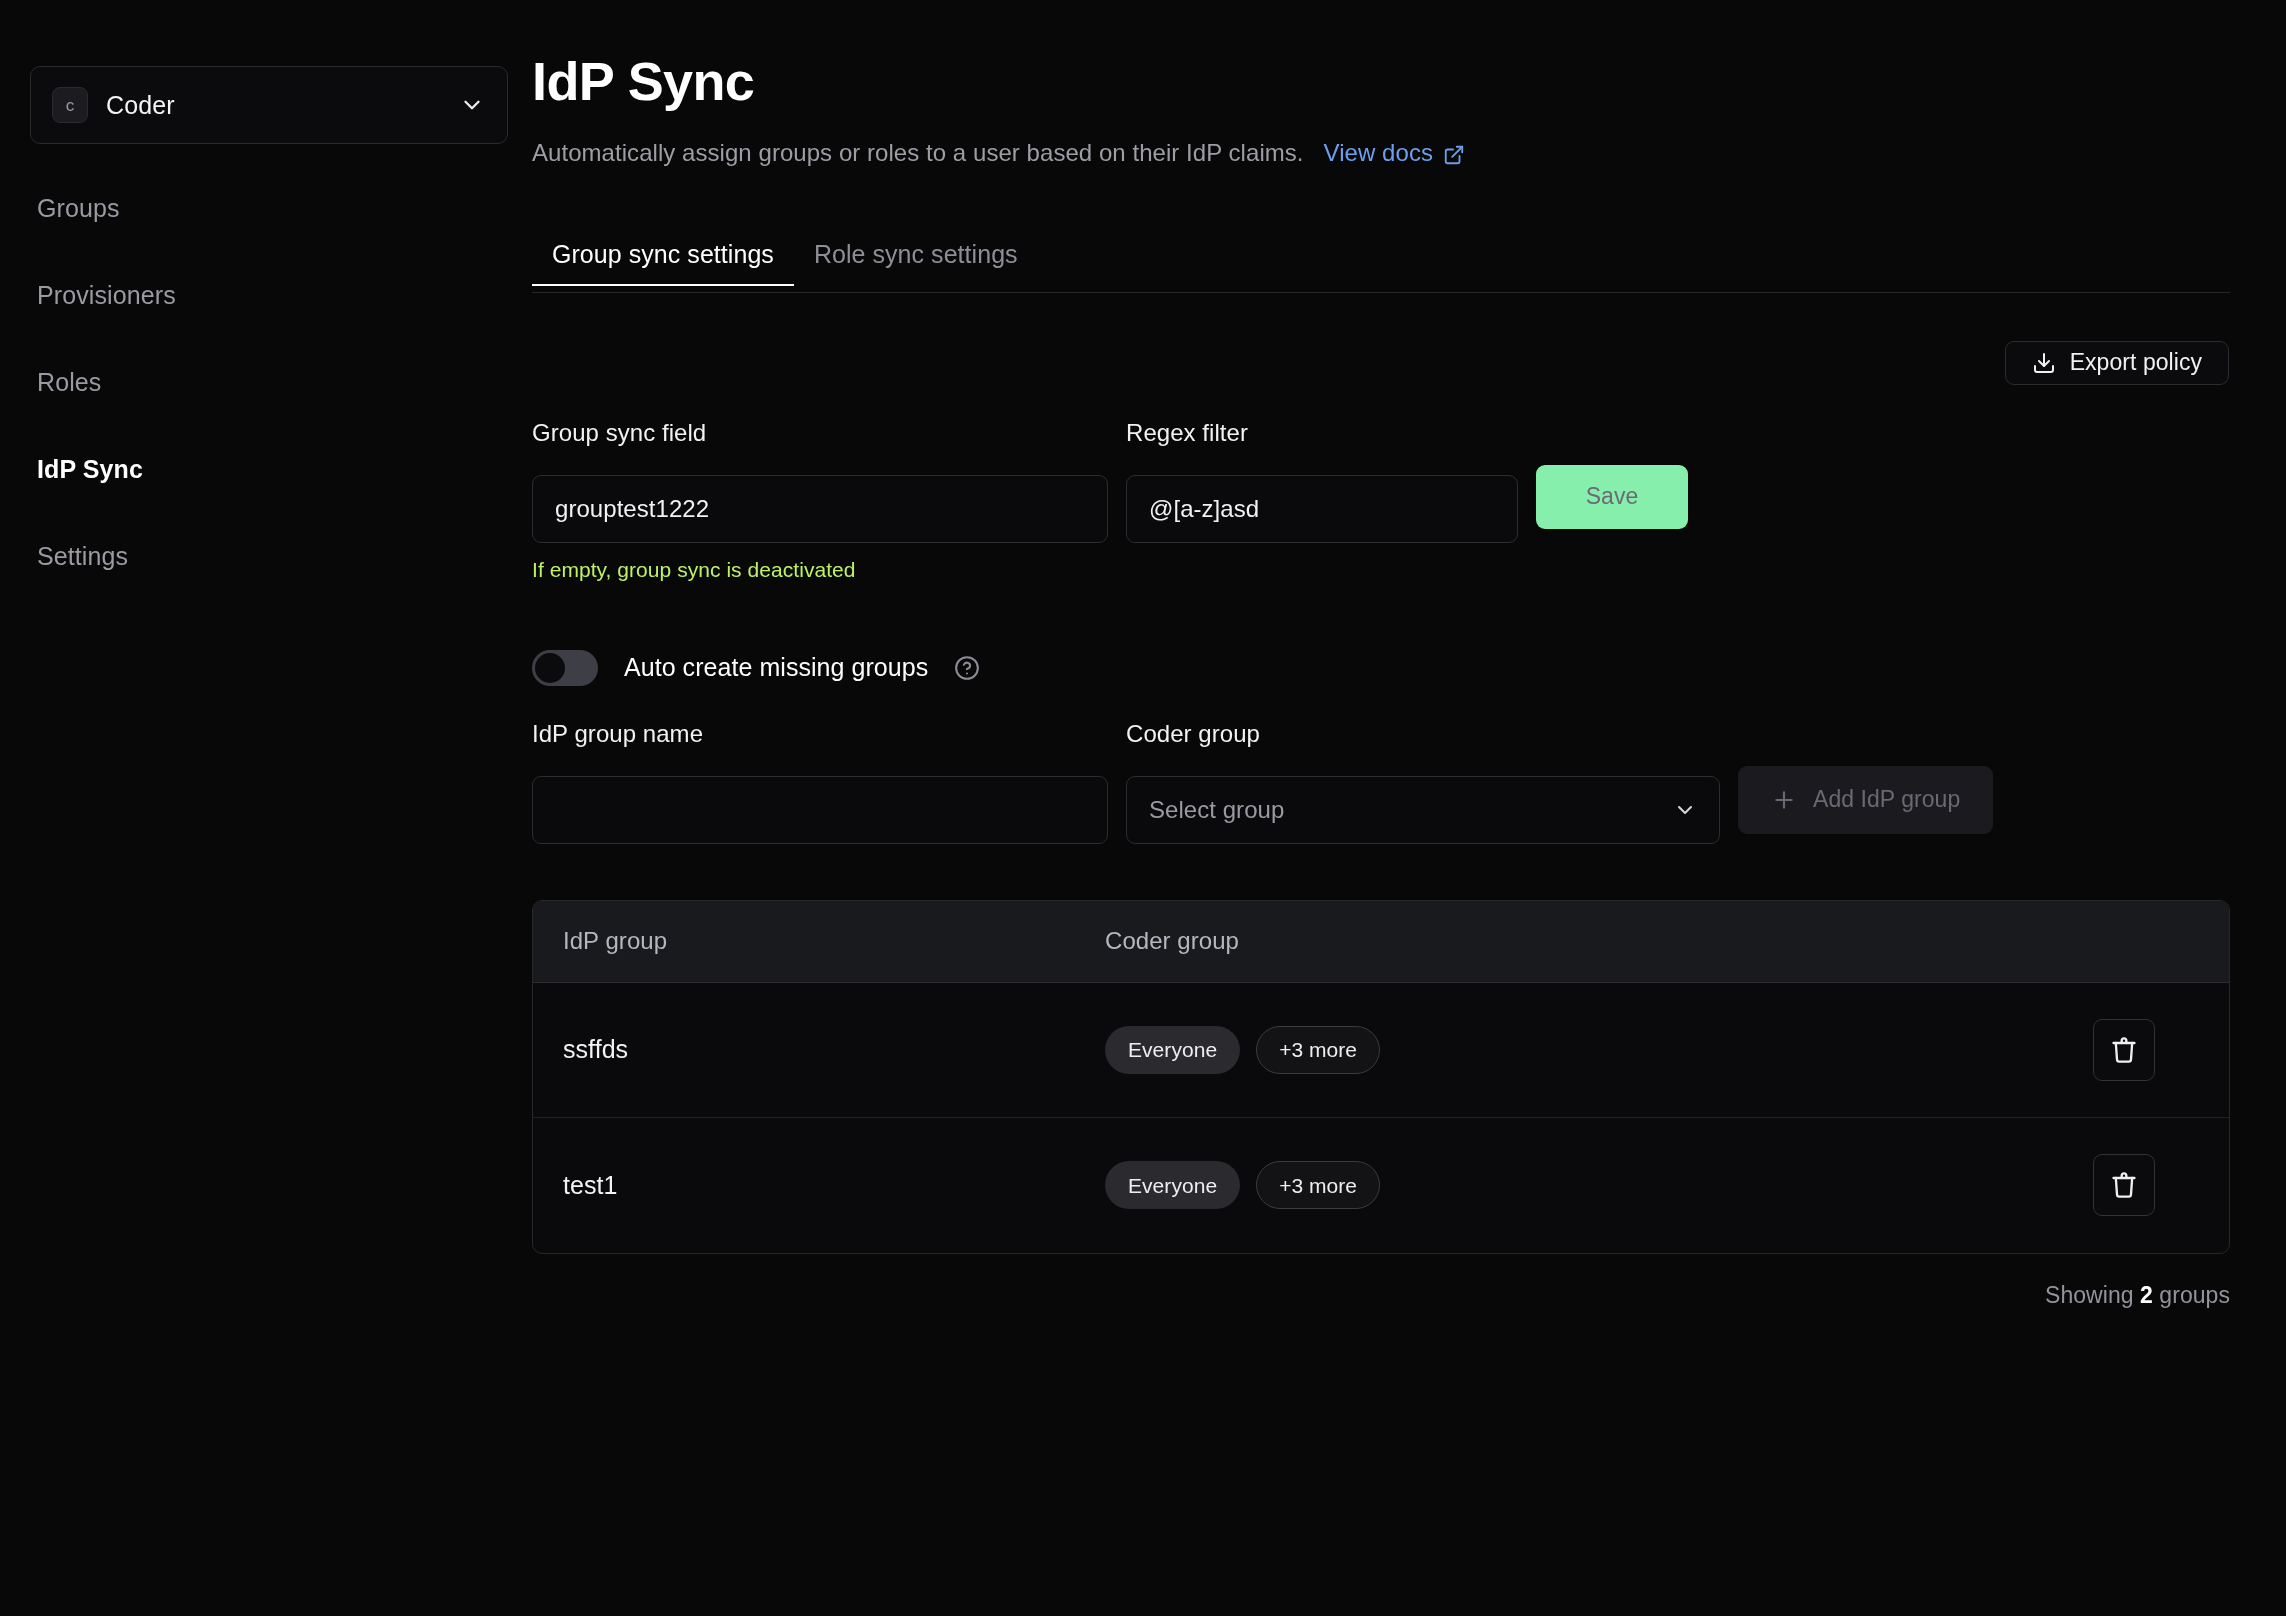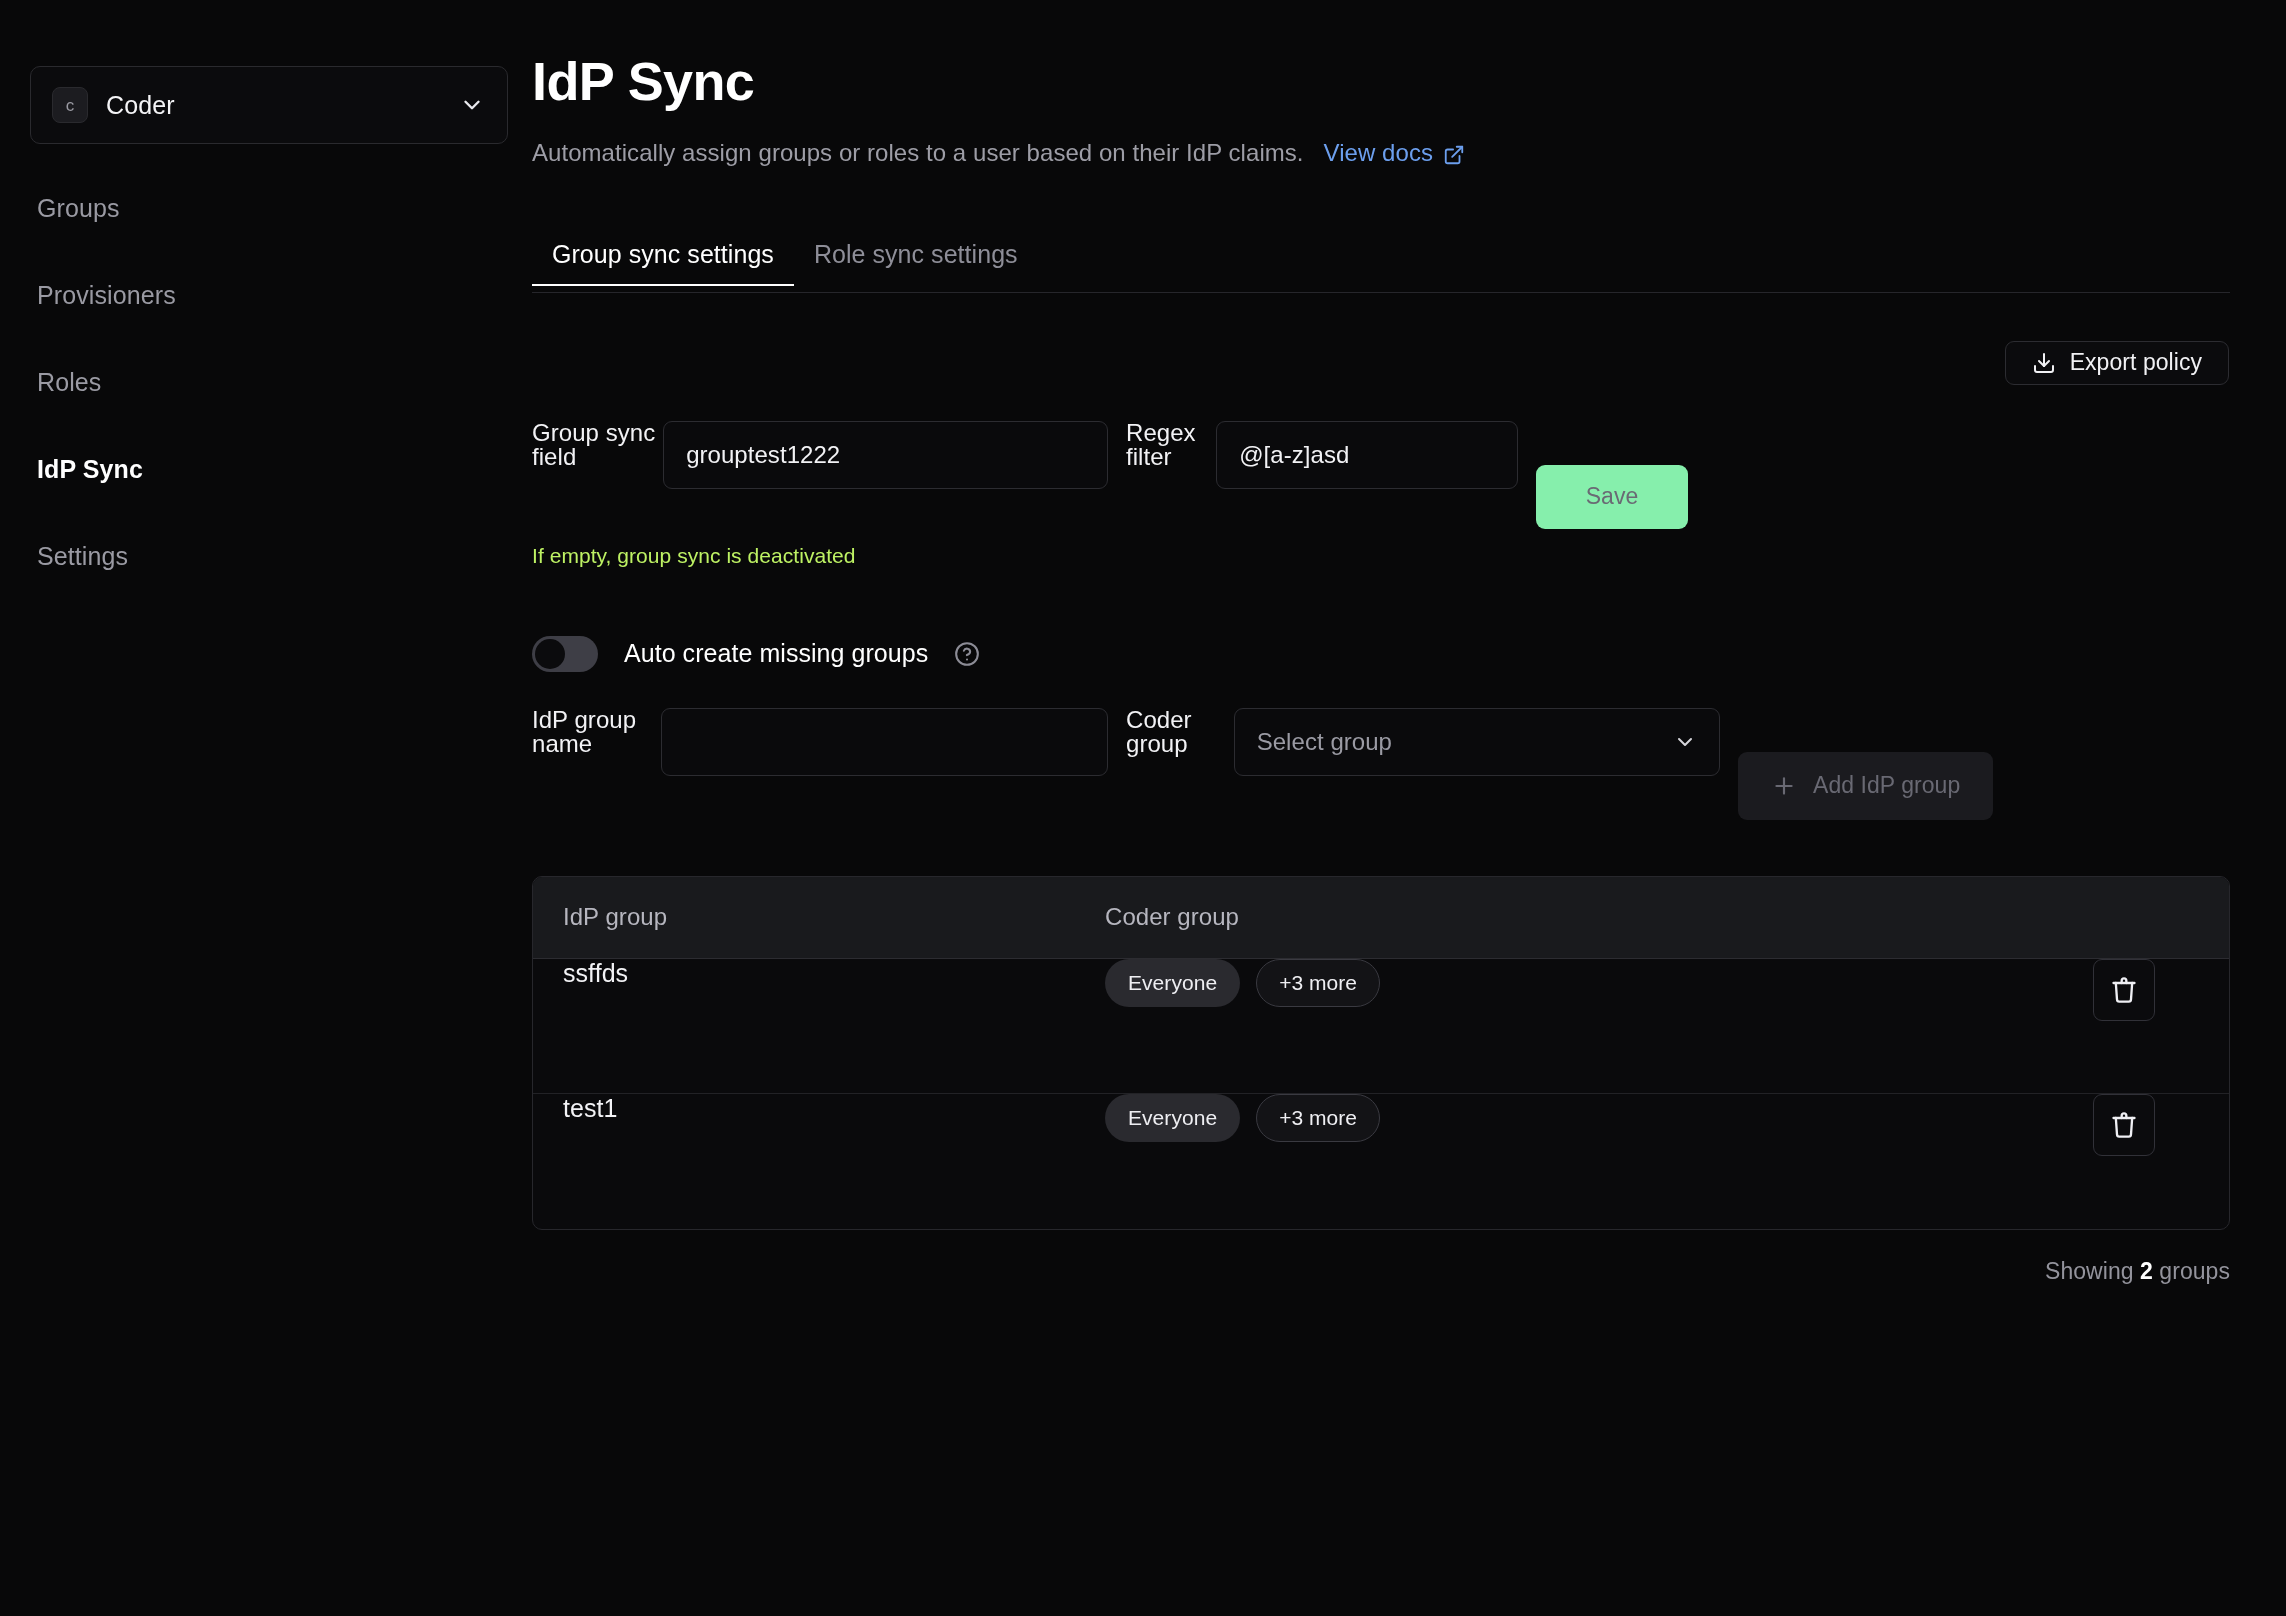"Group sync field" .field { flex-direction: row -> column; gap: none -> 10px }
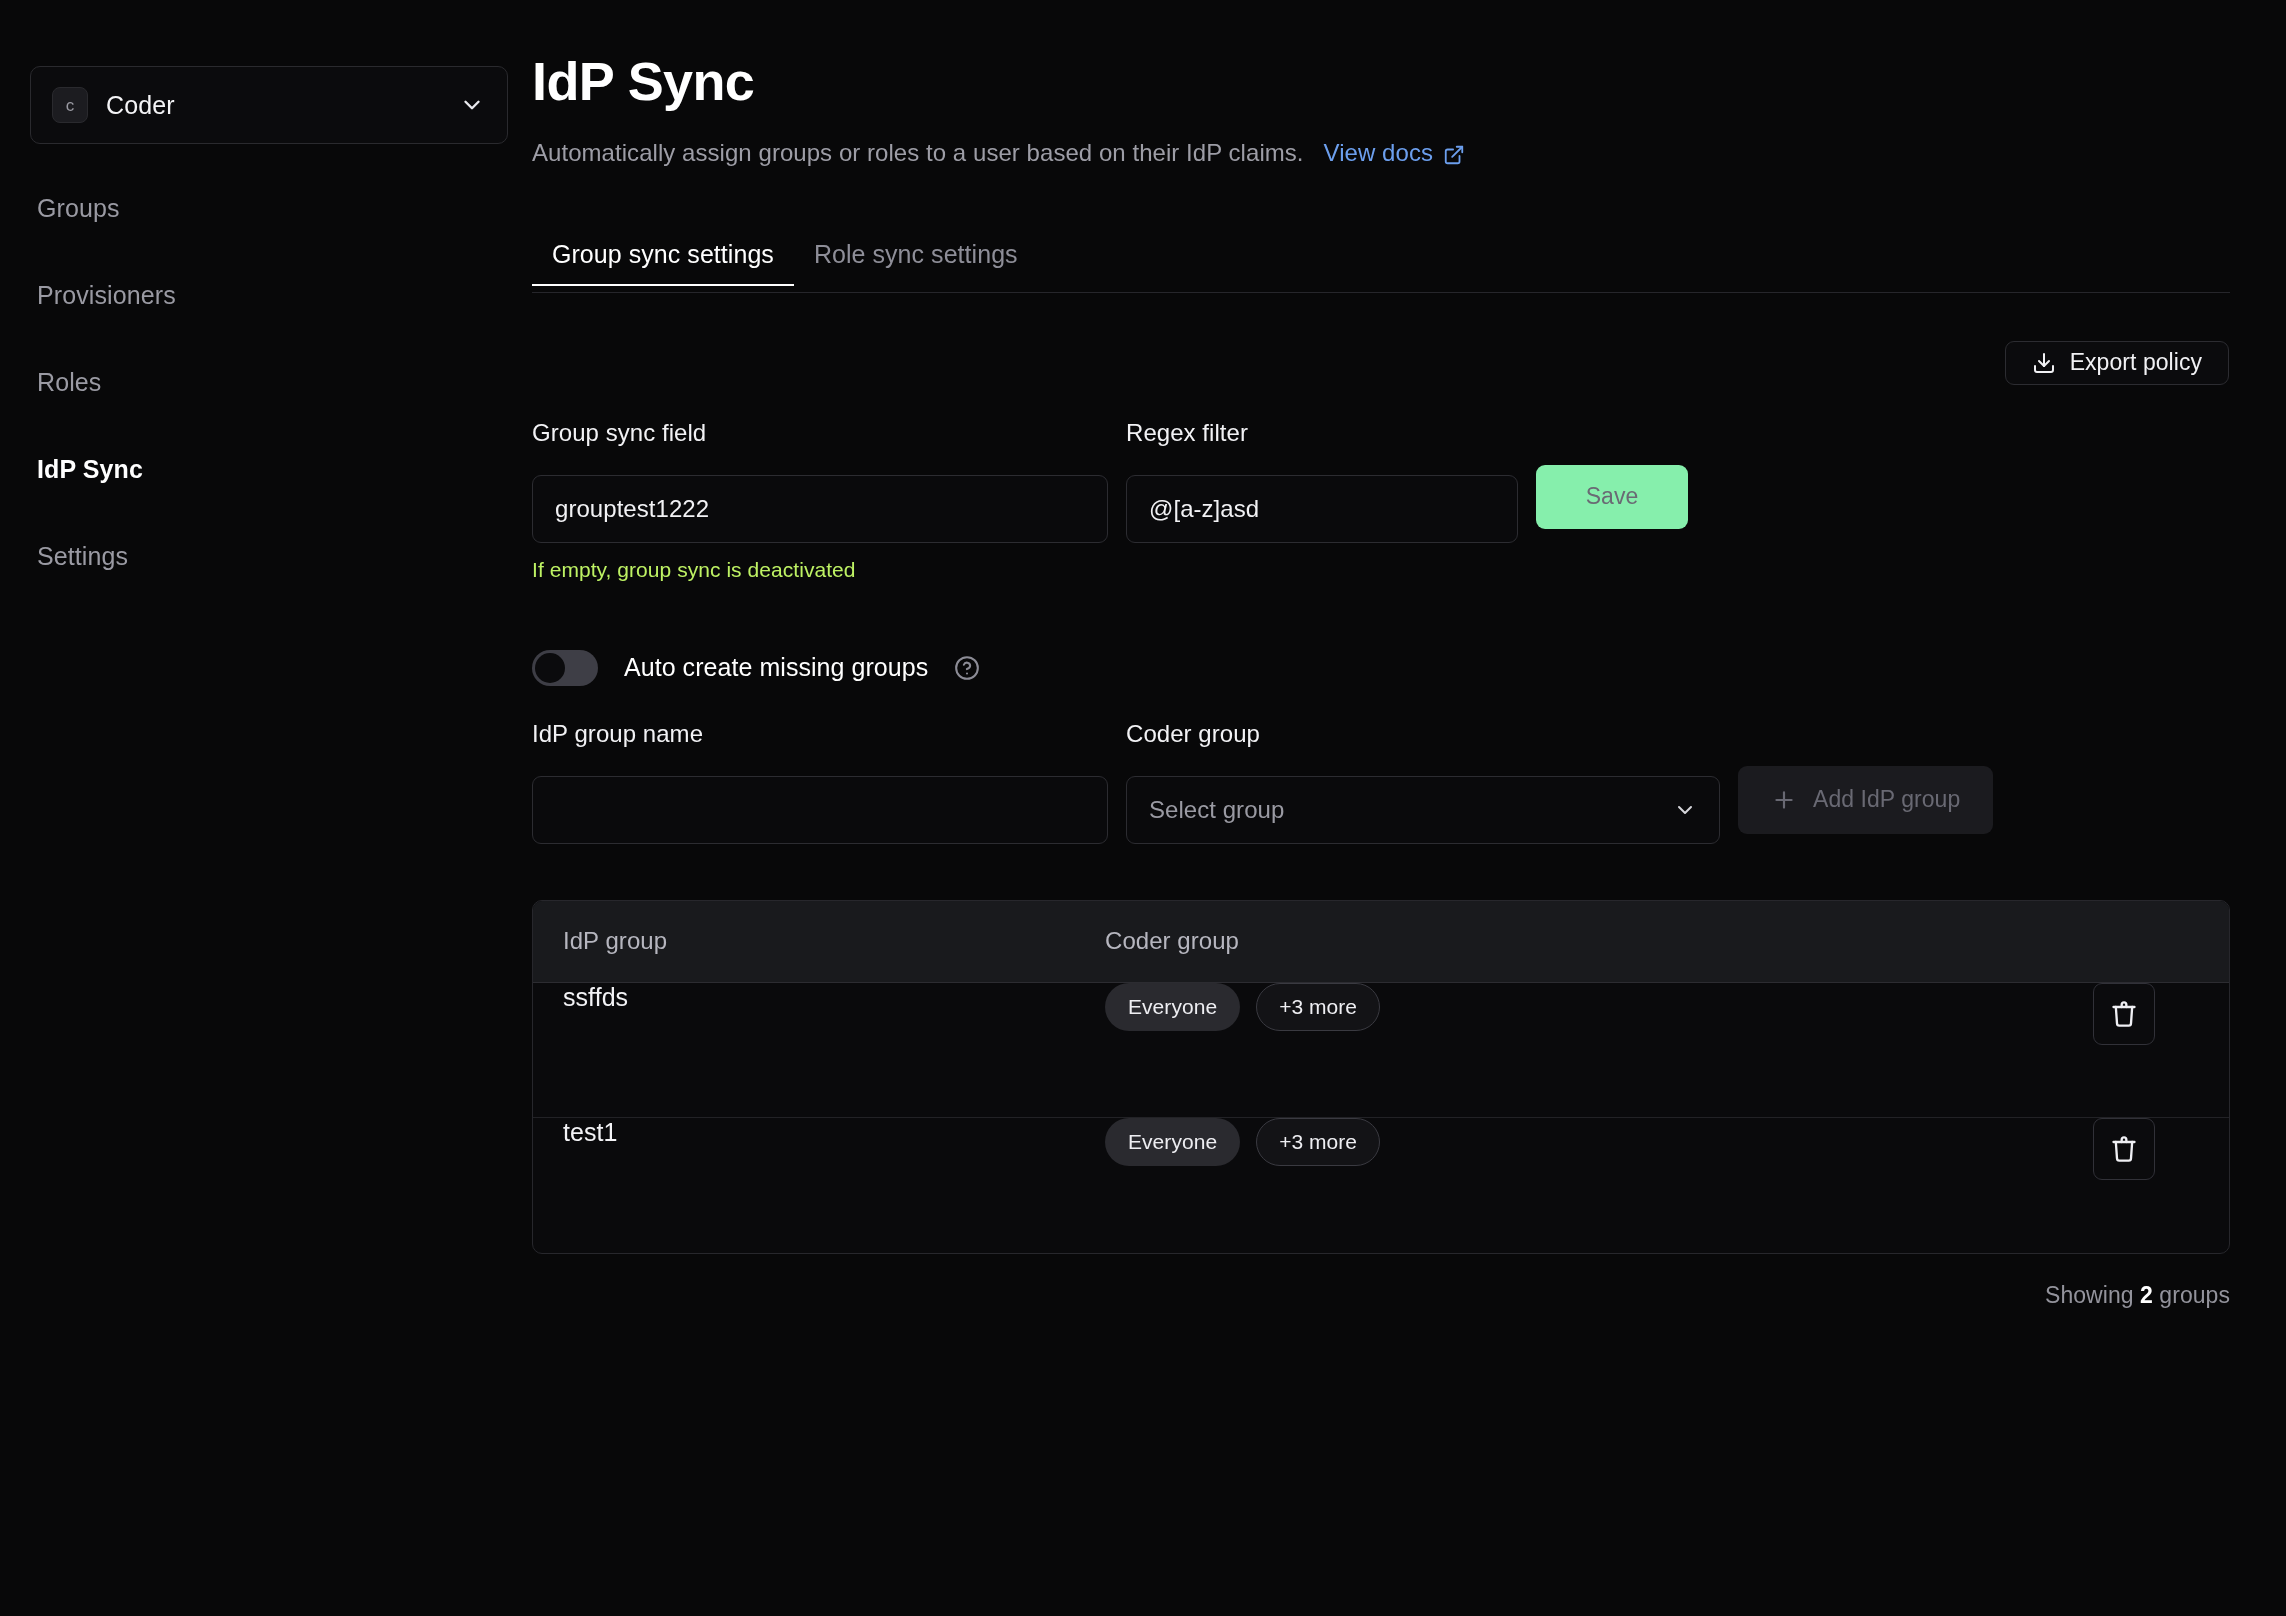"ssffds" .trow { align-items: none -> center }
